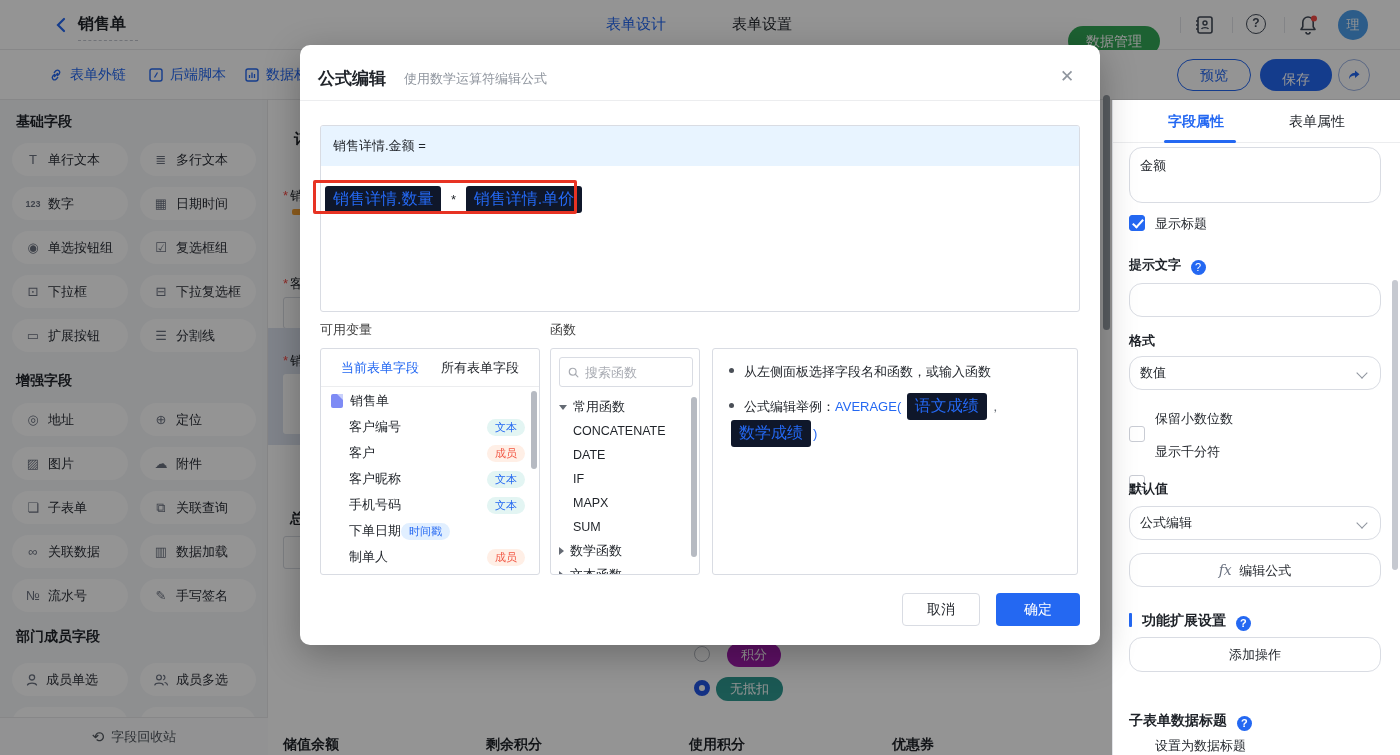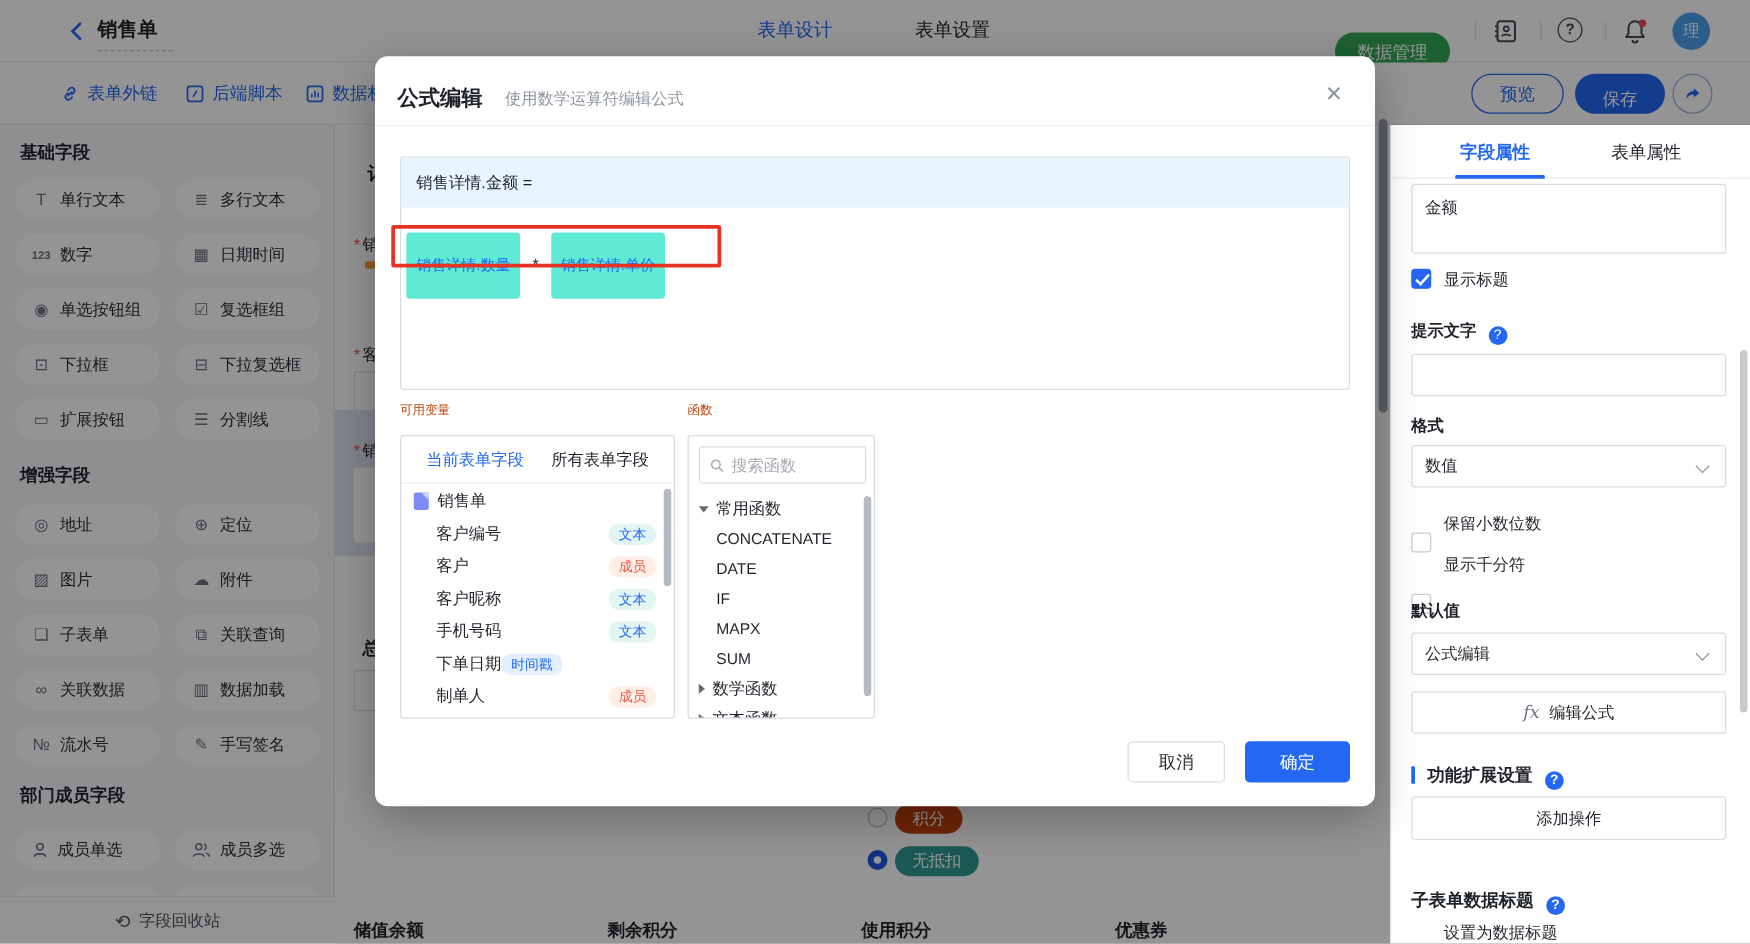"金额" .p-box { border-radius: 3px -> 13px }
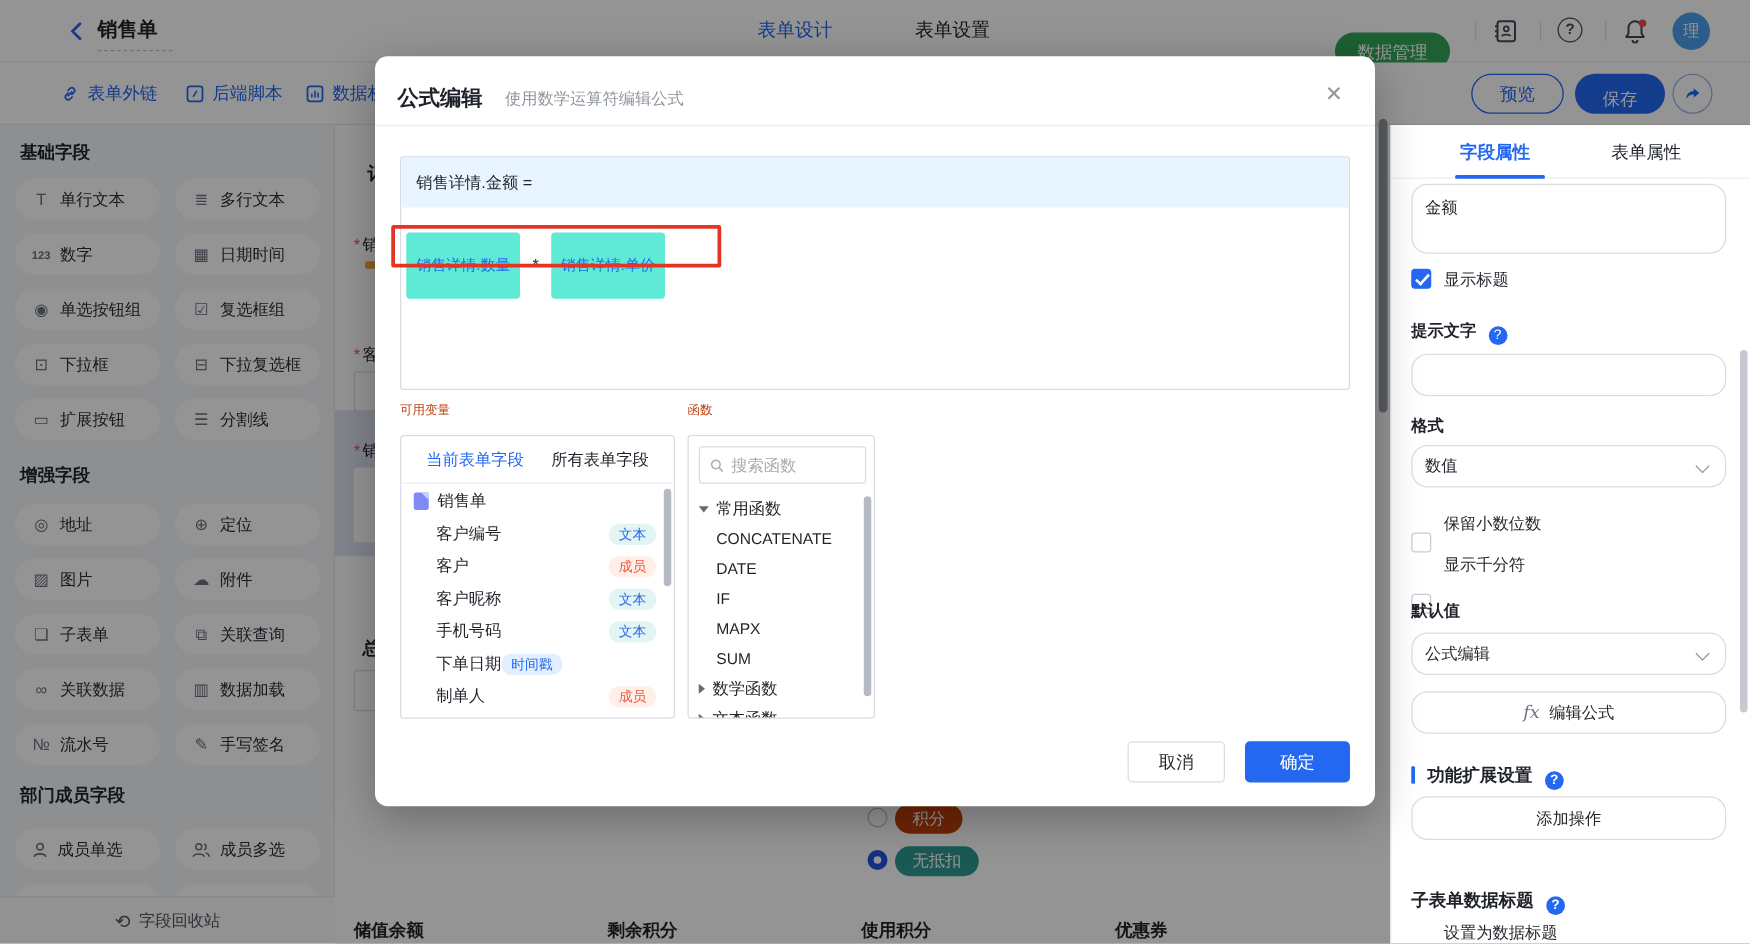"销售详情.数量" .chip { background: #5eead4 -> #0f172a; font-size: 12px -> 16px; padding: 18px 8px -> 3px 8px }
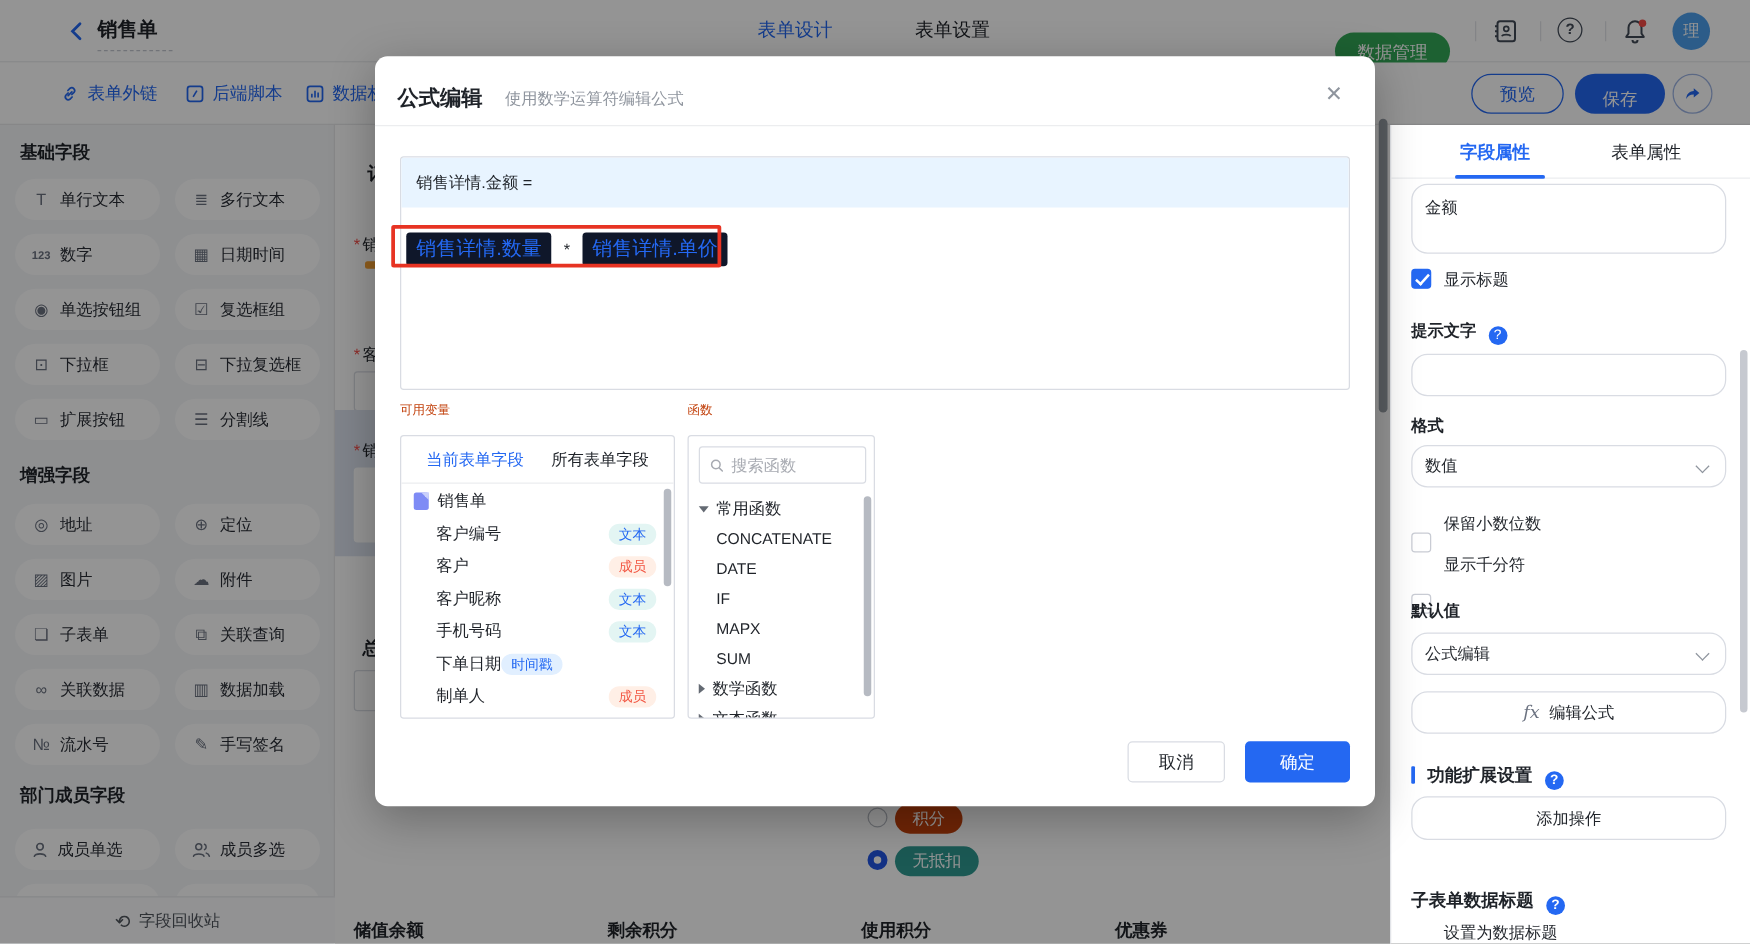"可用变量" .m-sec-lbl { color: #c2410c -> #404040; font-size: 10px -> 13px }
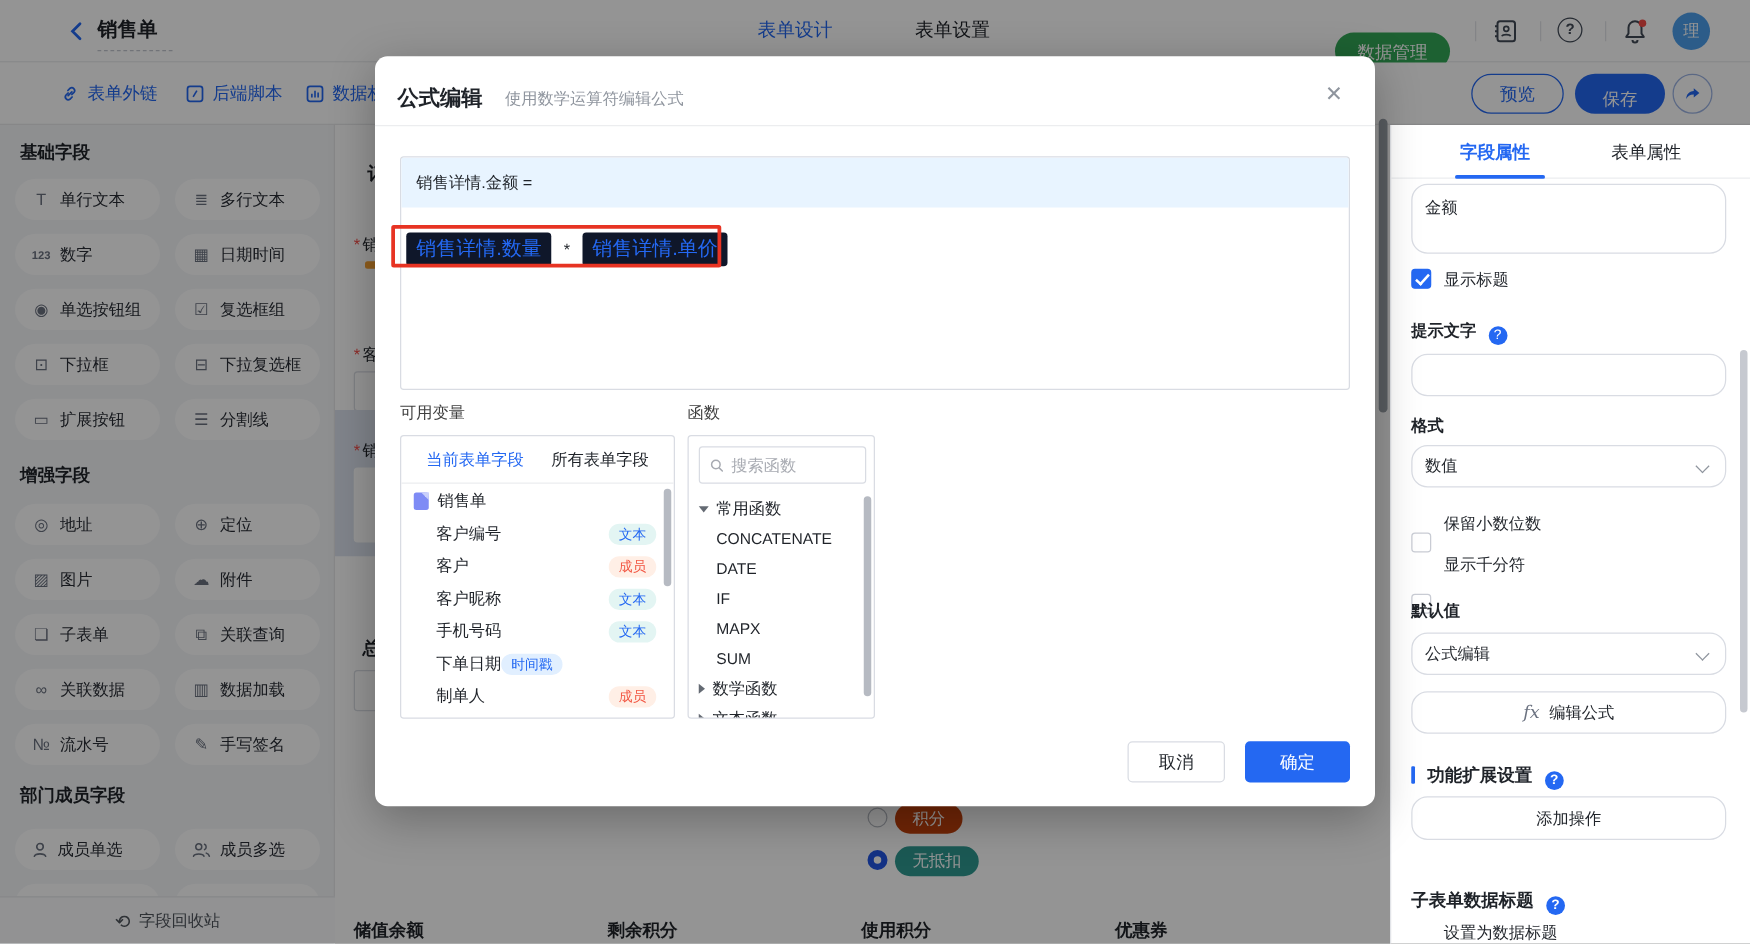"从左侧面板选择字段名和函数，或输入函数" div.abs { html: none -> <div> <div> <span></span><span>从左侧面板选择字段名和函数，或输入函数</span> </div> <div> <span></span><span>公式编辑举例：</span><span>AVERAGE(</span> <span>语文成绩</span><span>，</span> <span>数学成绩</span><span>)</span> </div> </div> }
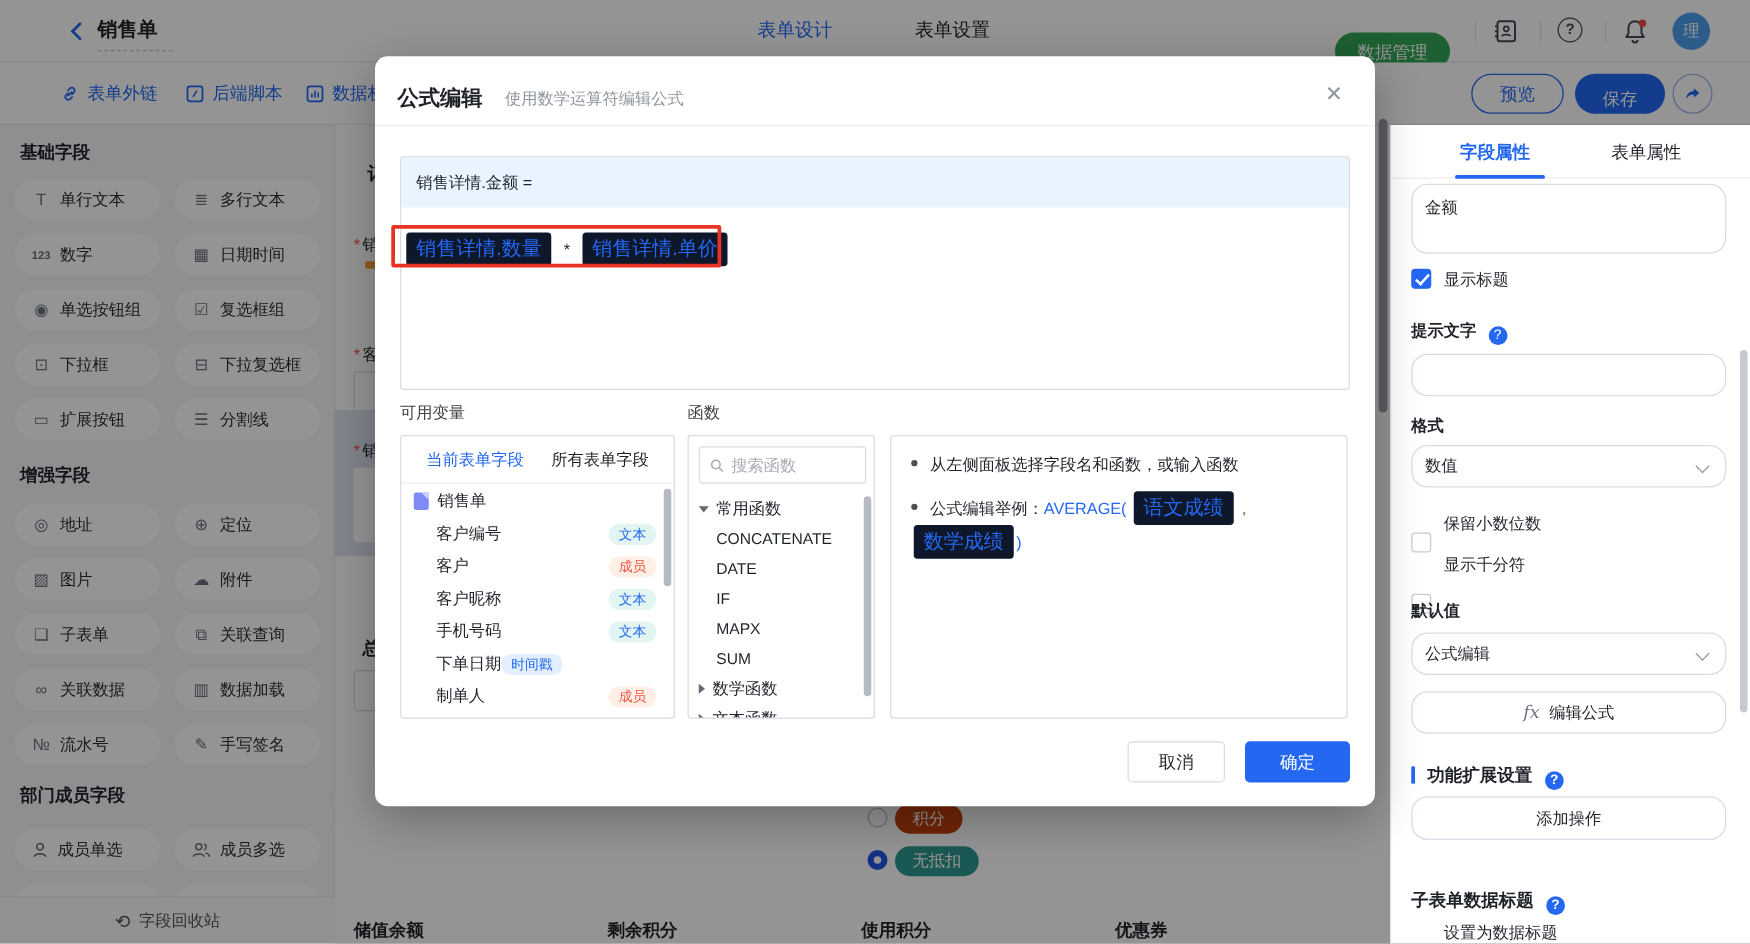"积分" div.abs { background: #c2410c -> #a21caf; left: 448px -> 459px }
